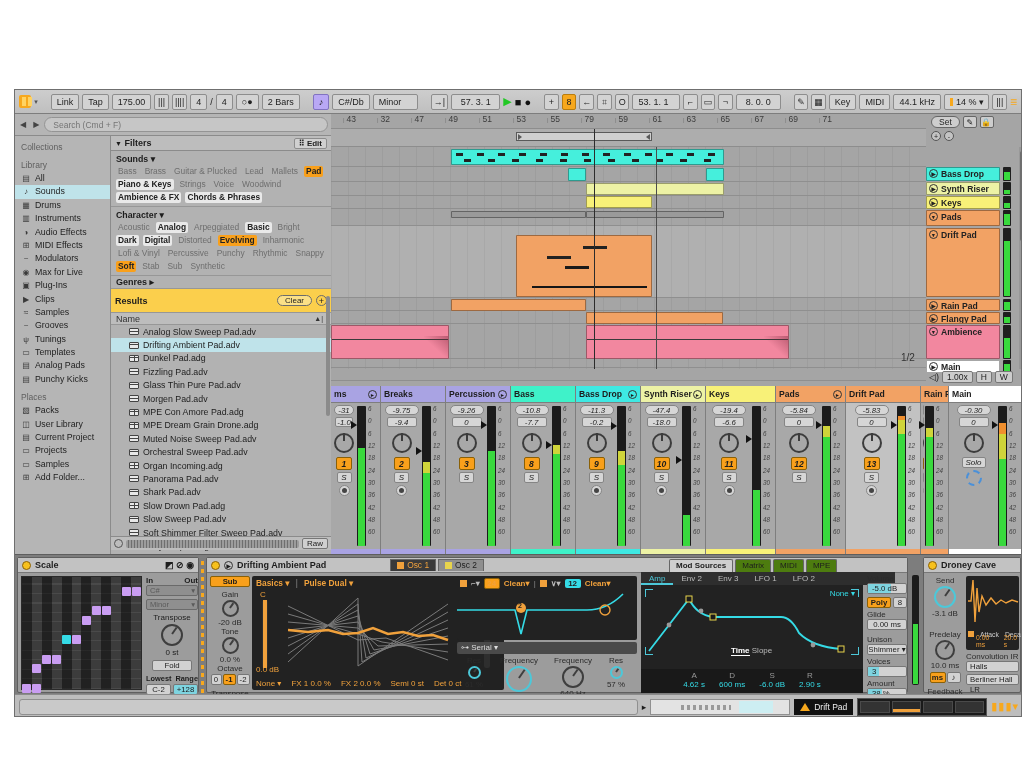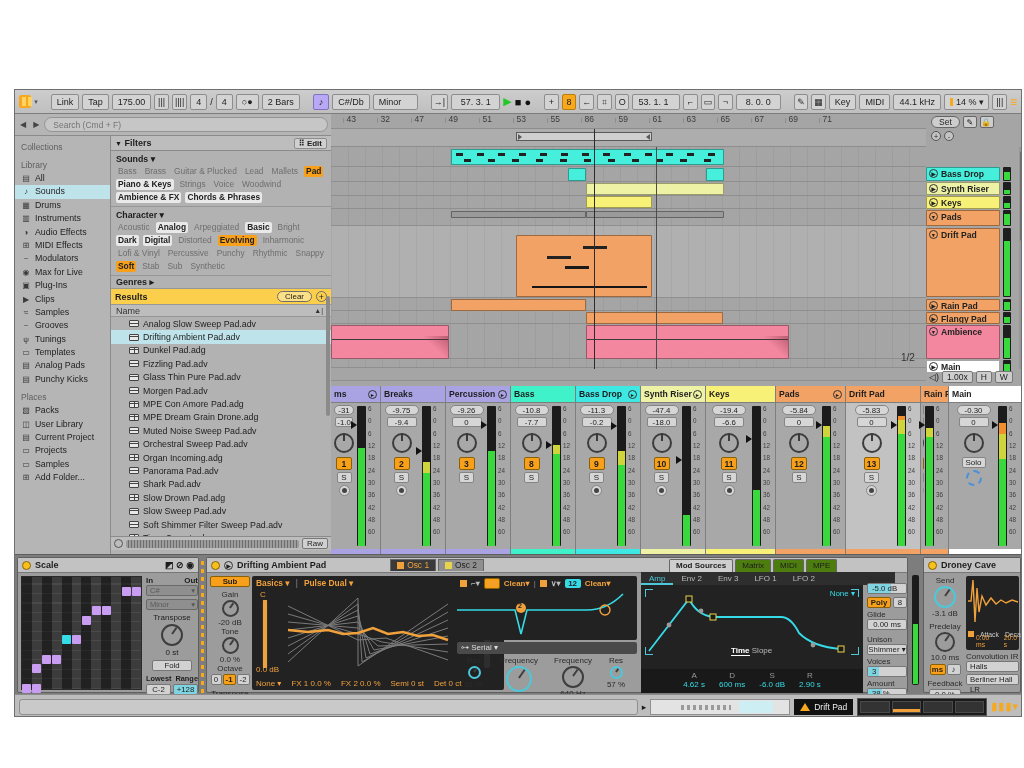"86" span.bar-lab { text: 86 -> 79 }
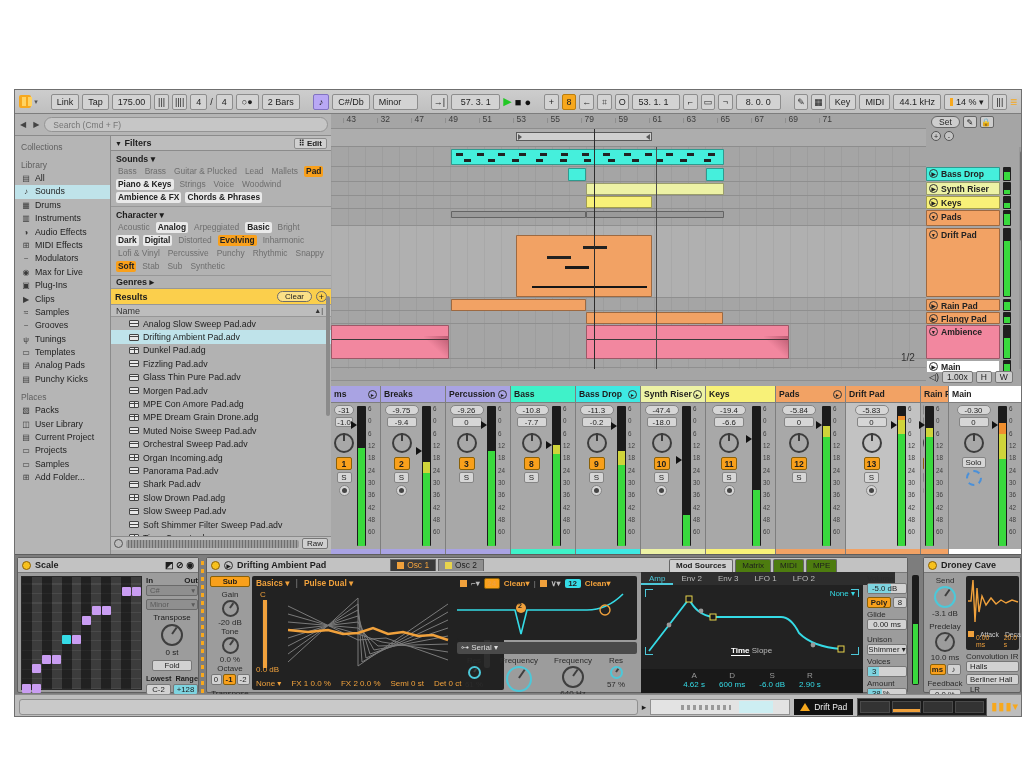"Results" .results-row { height: 16px -> 24px }
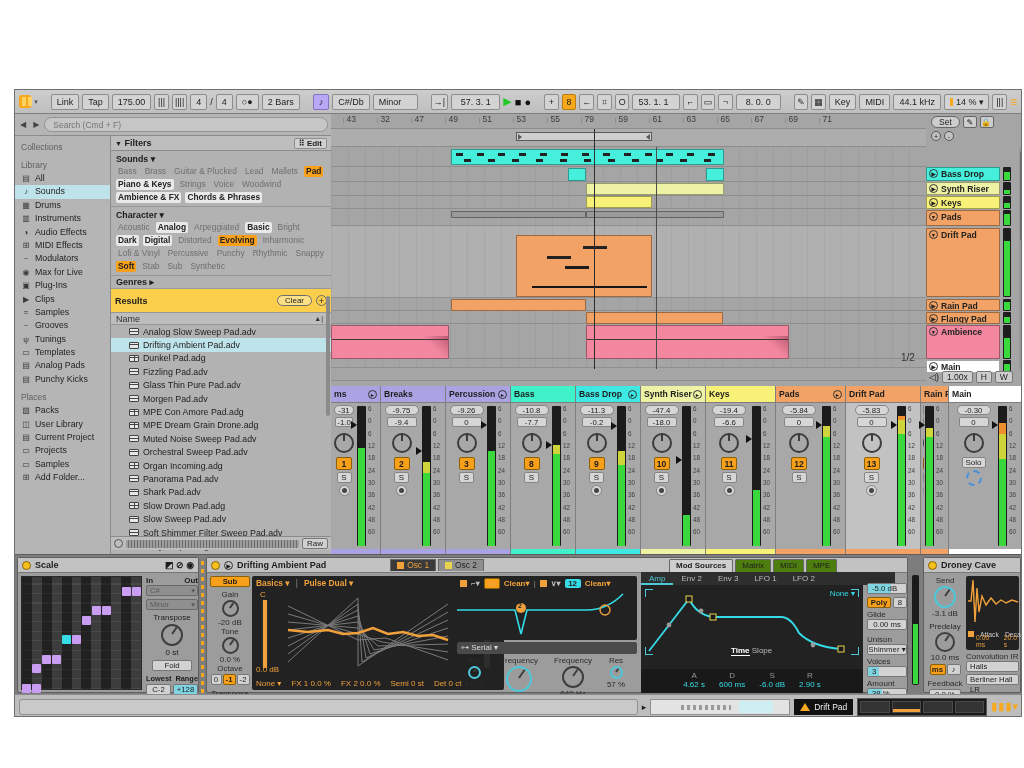"-31" .strip-body { font-style: none -> italic }
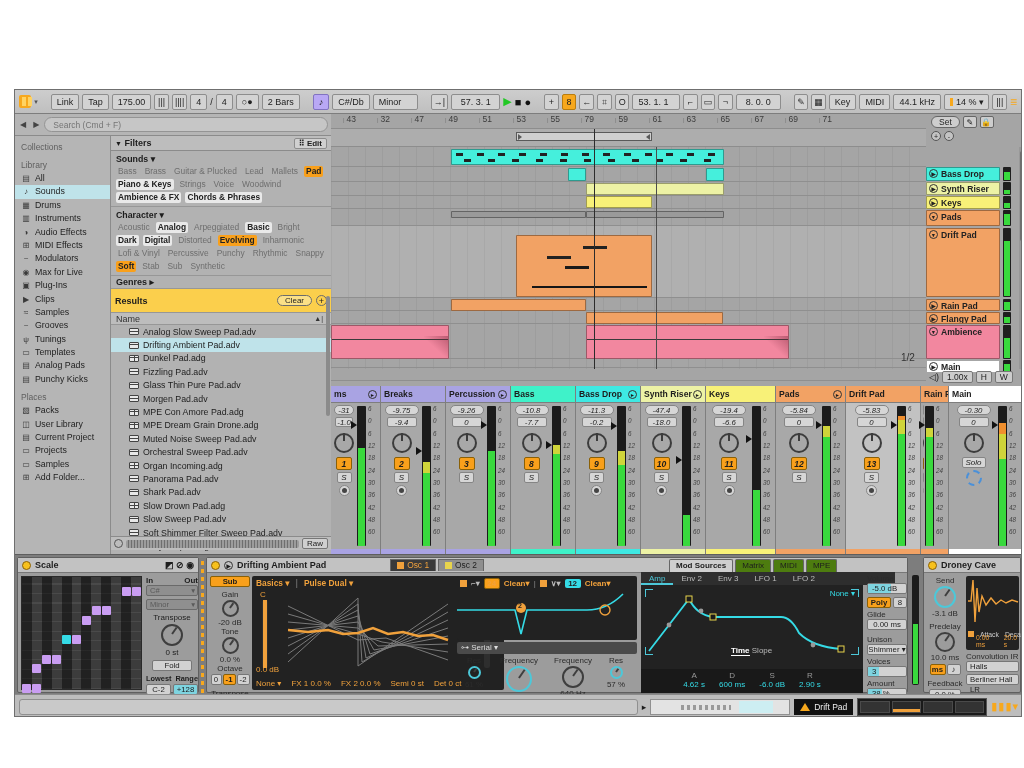"Predelay" div.dlabel { margin-top: 4px -> 12px }
